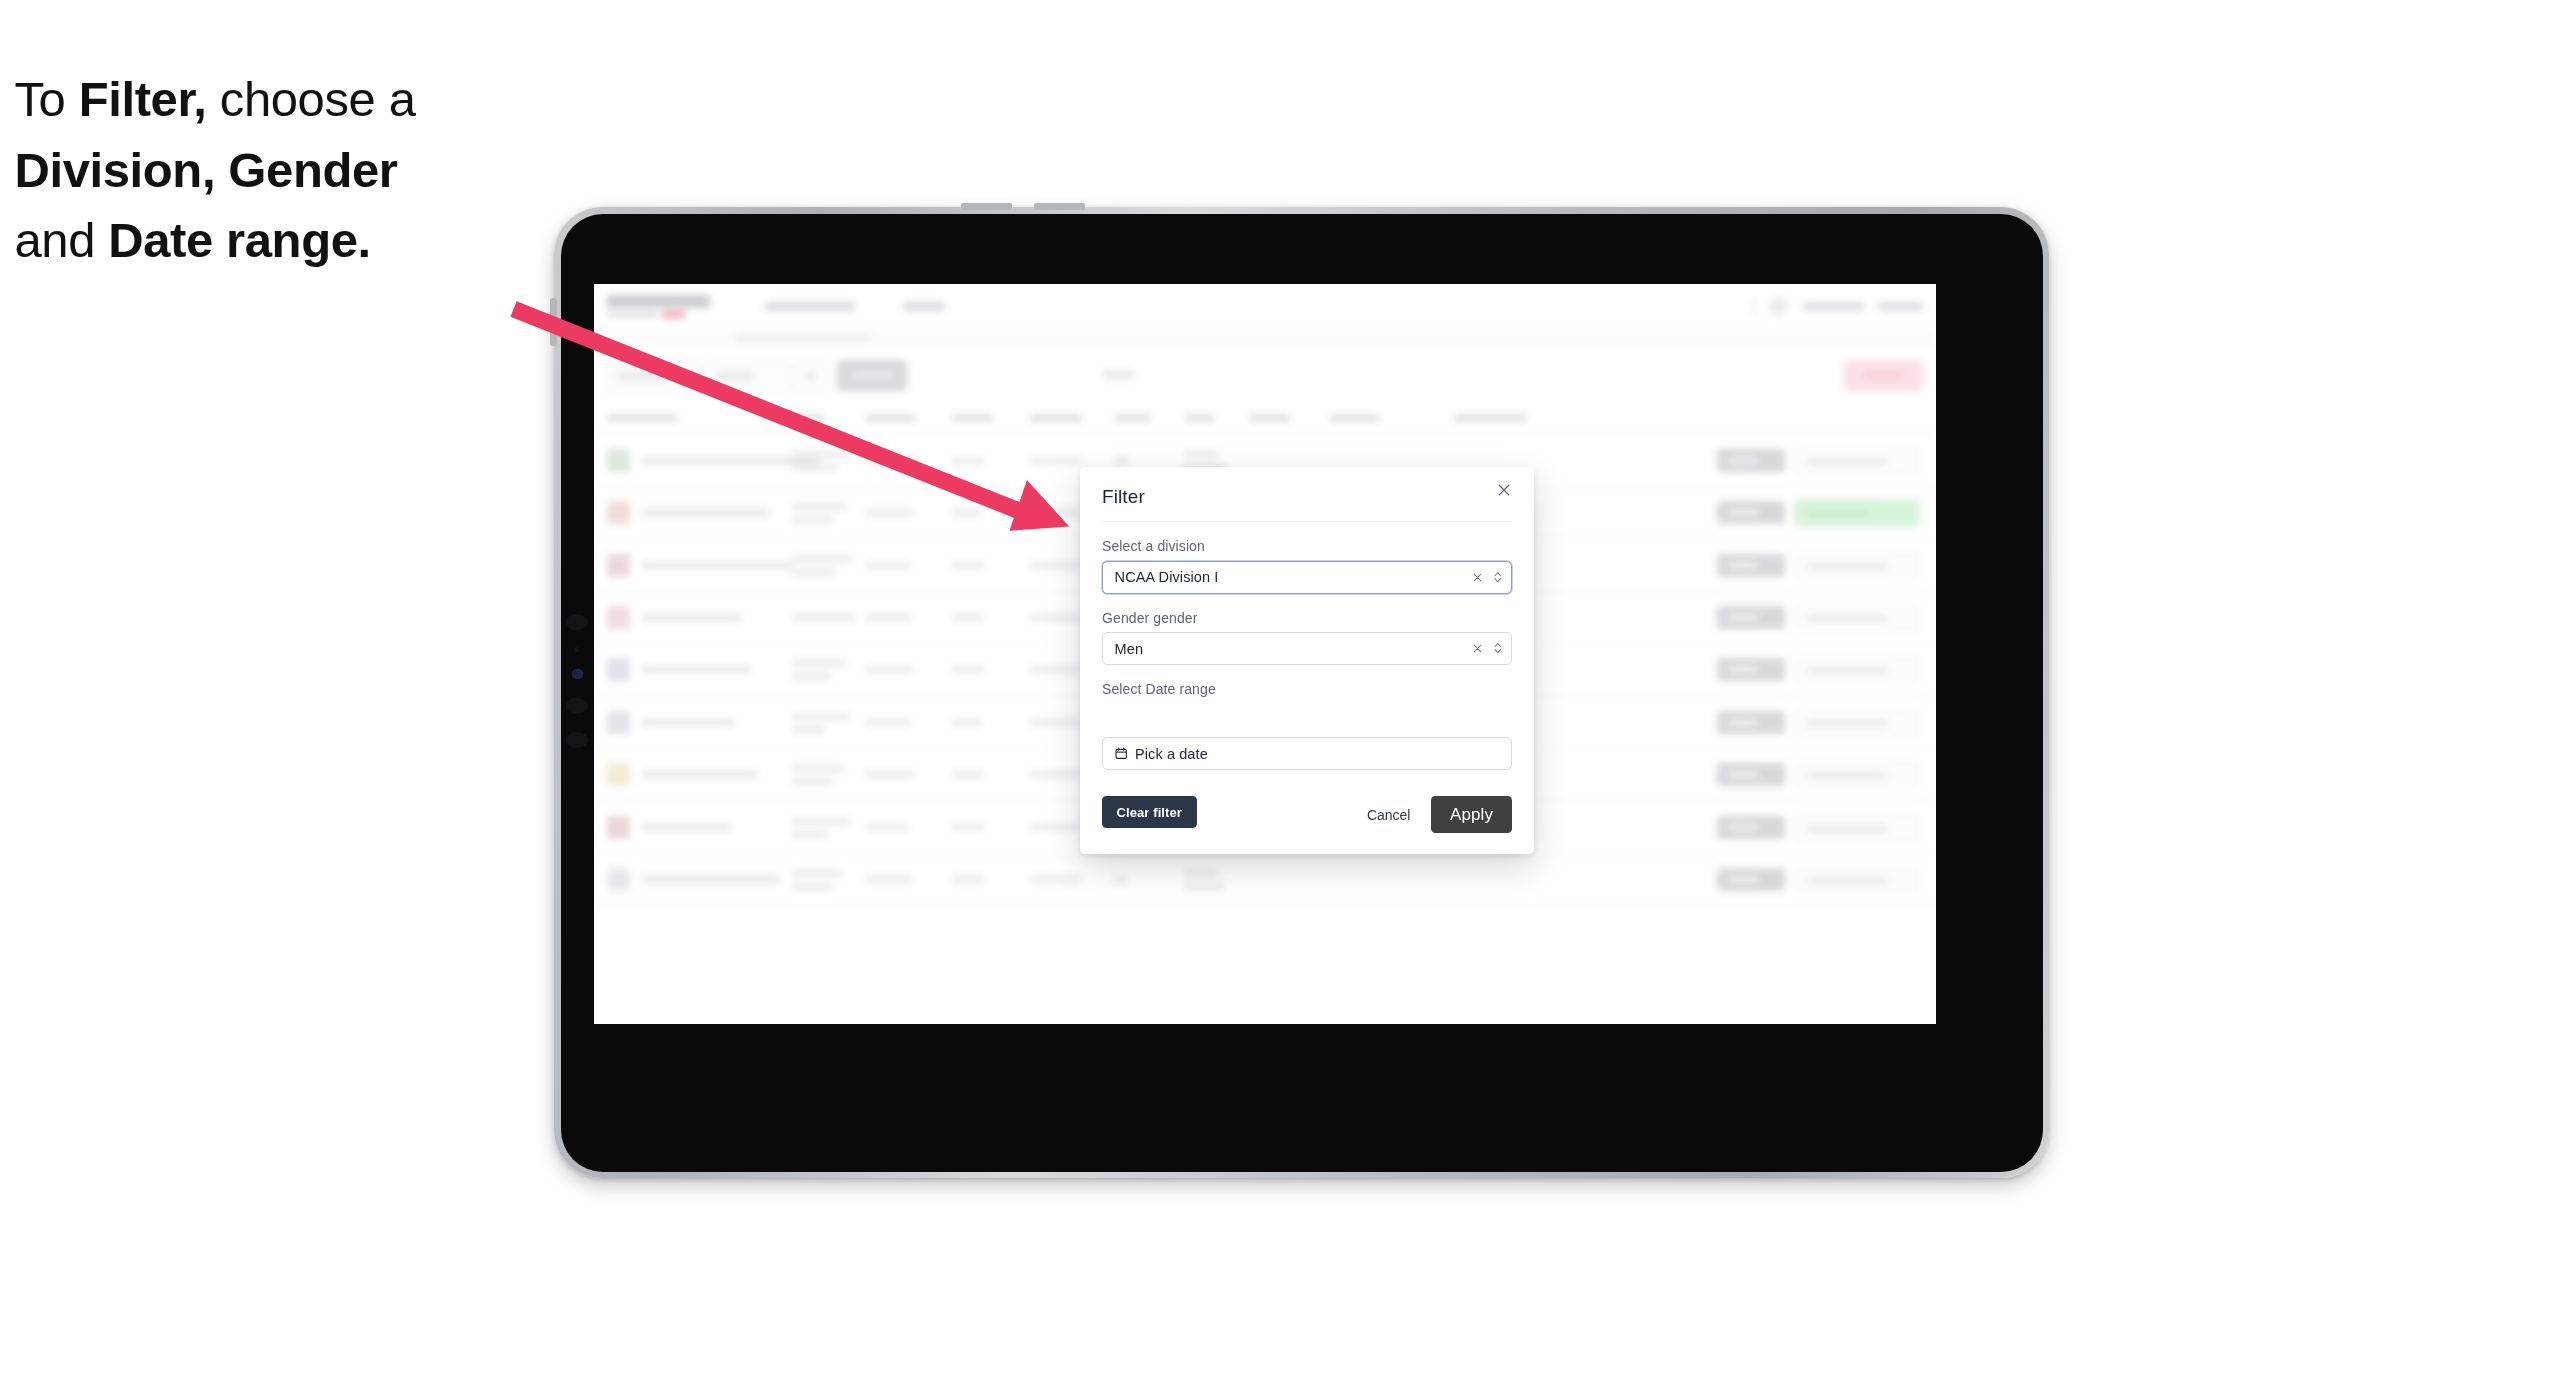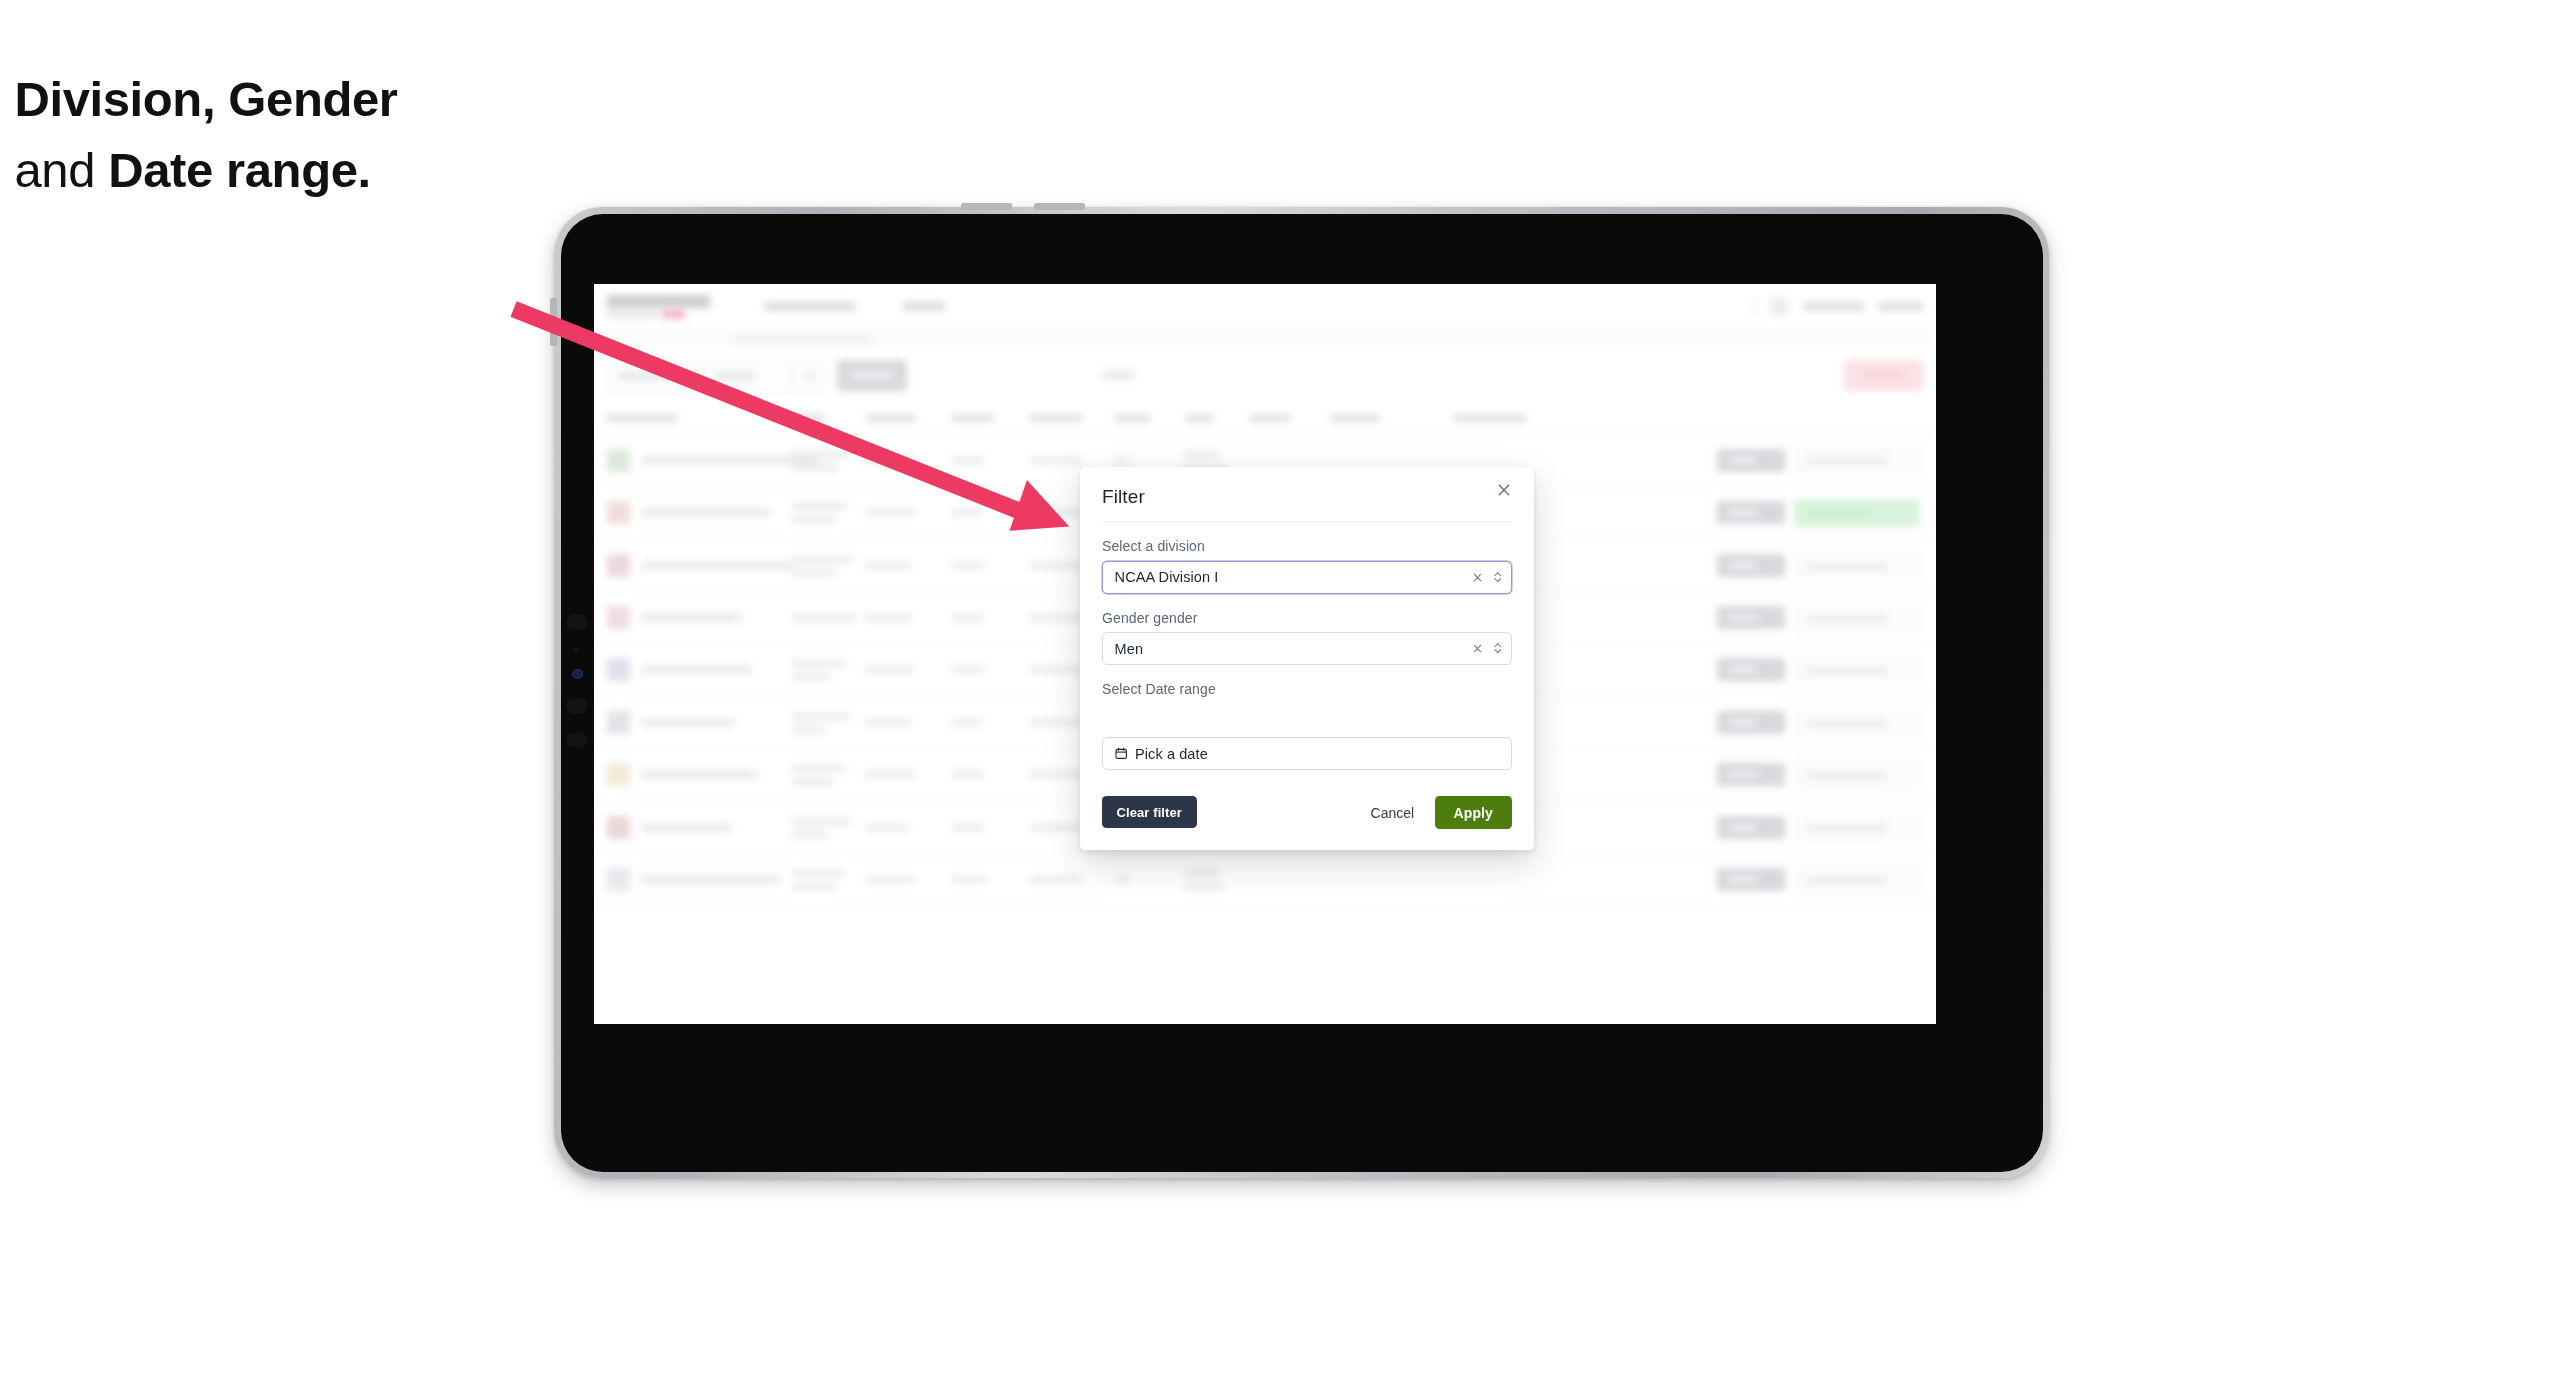"To Filter, choose a" div { html: none -> <div><span>To </span><span>Filter,</span><span> choose a</span></div> }
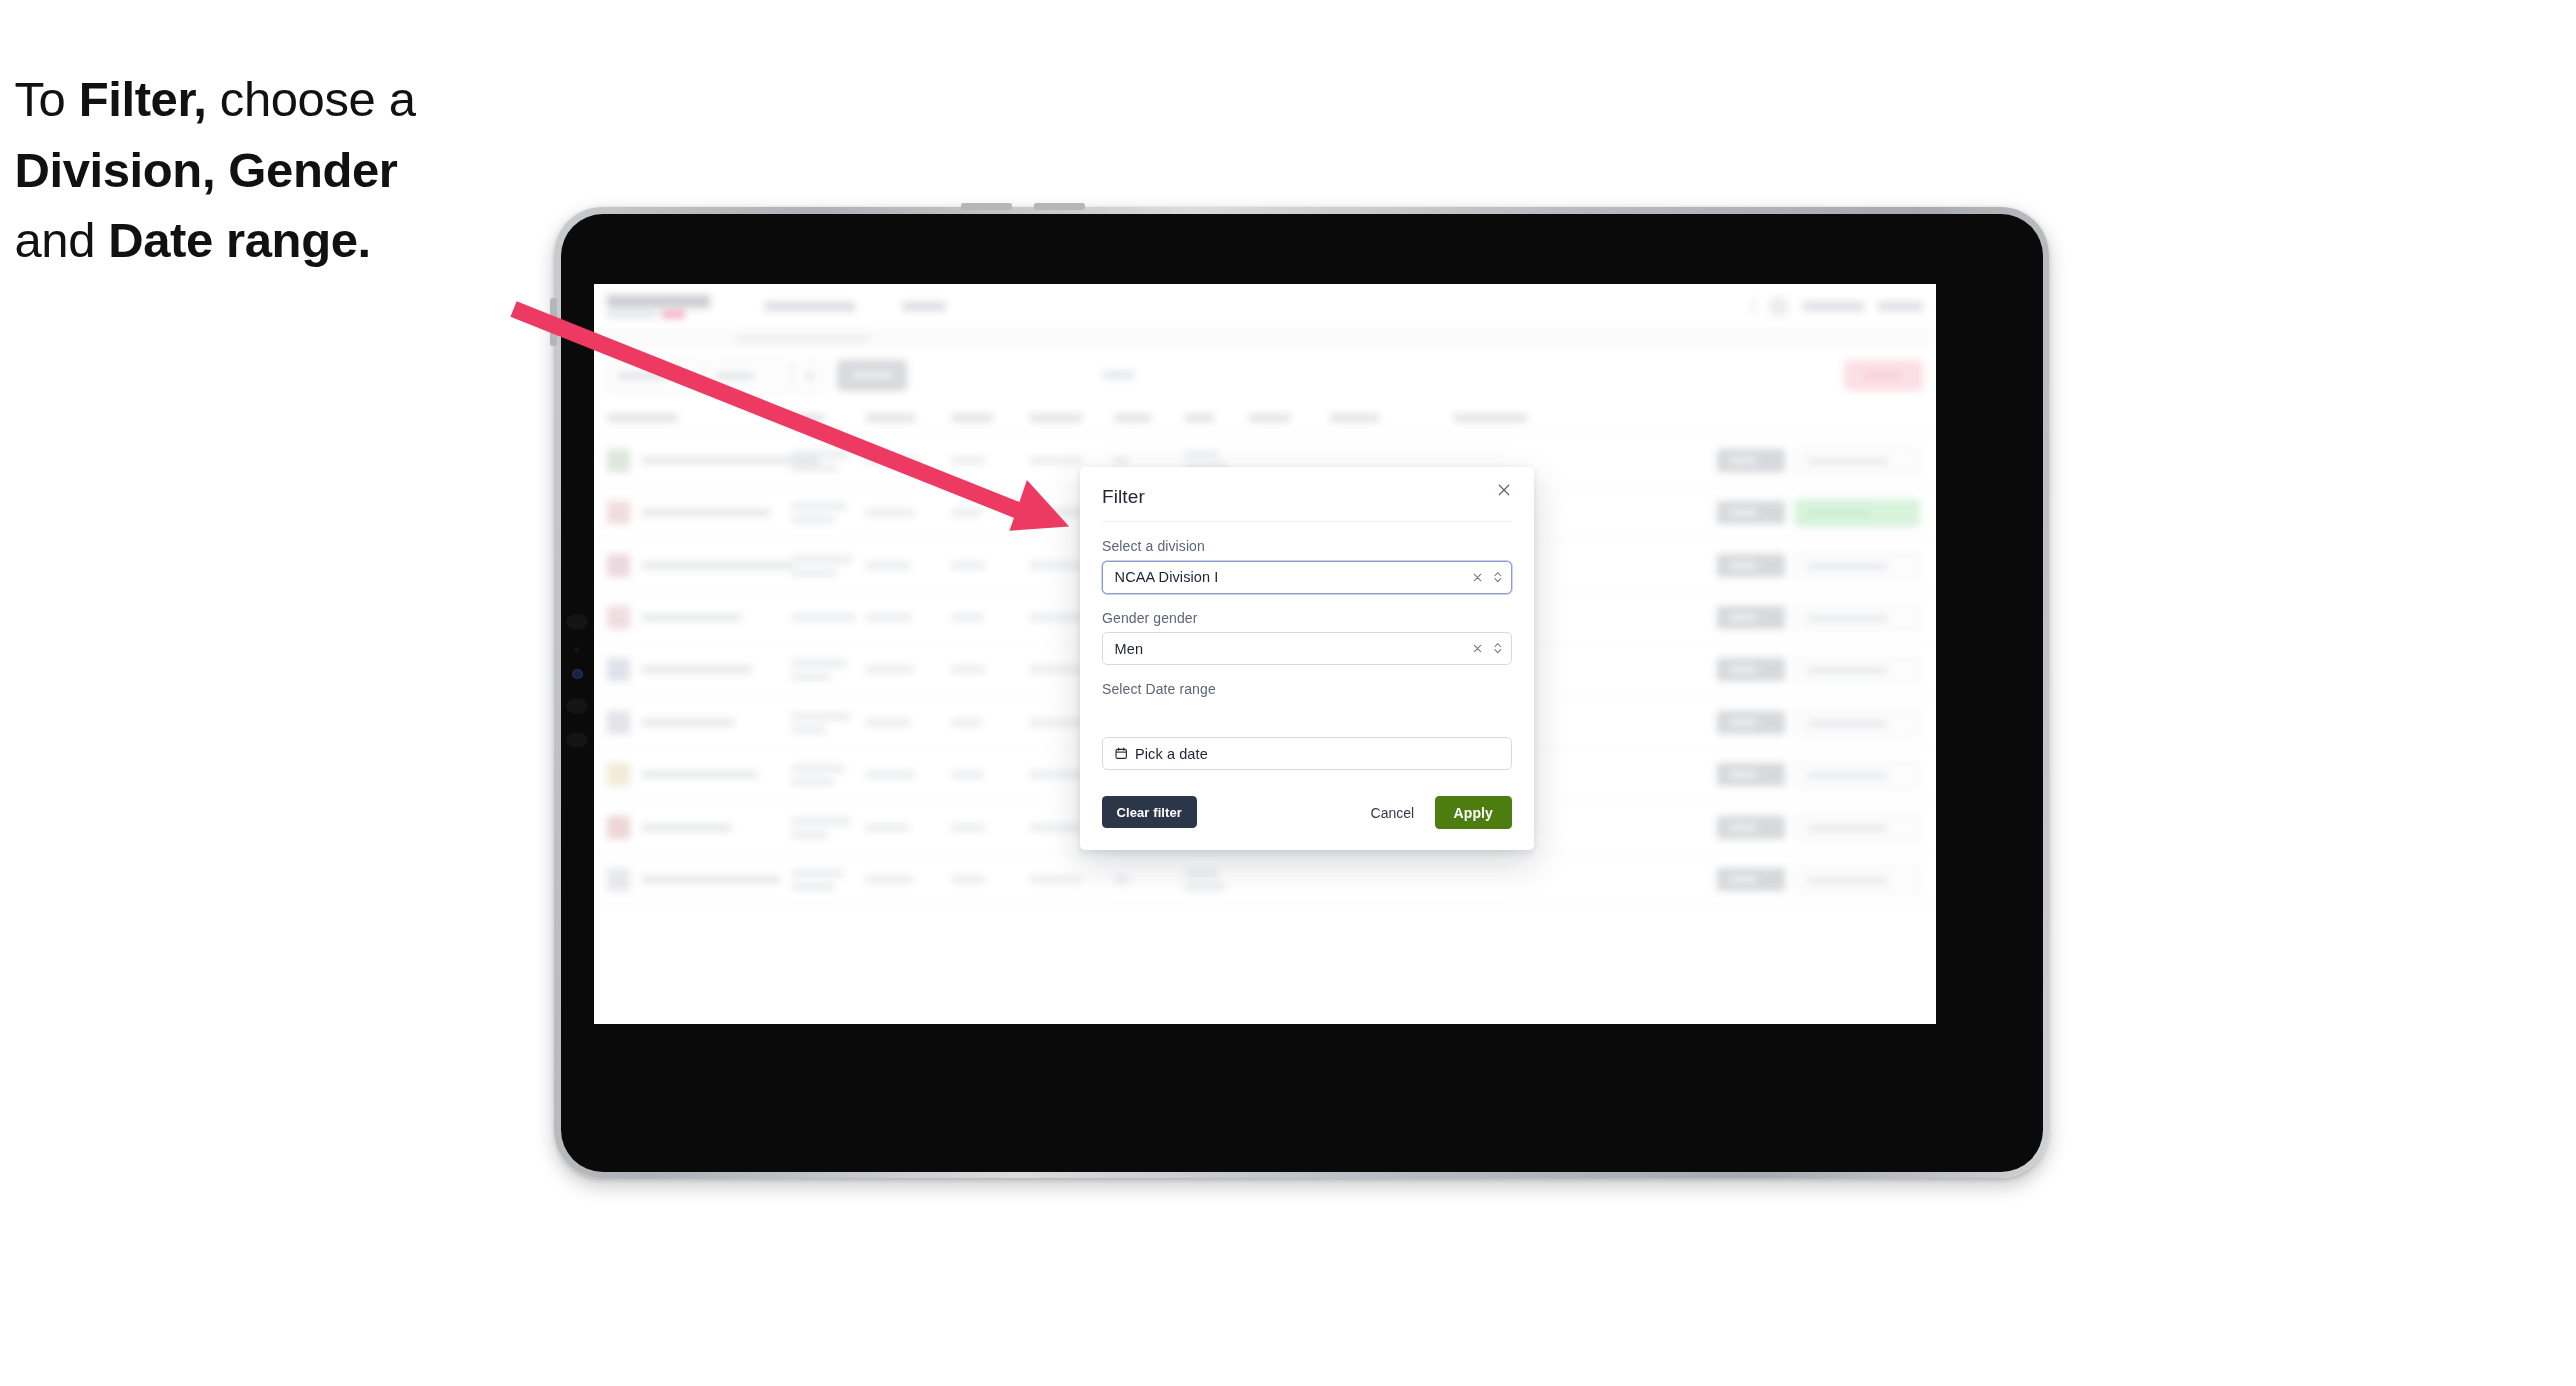"Apply" #btn-apply { background: #4d7c0f -> #404040; font-size: 14px -> 17px; font-weight: 700 -> 400 }
